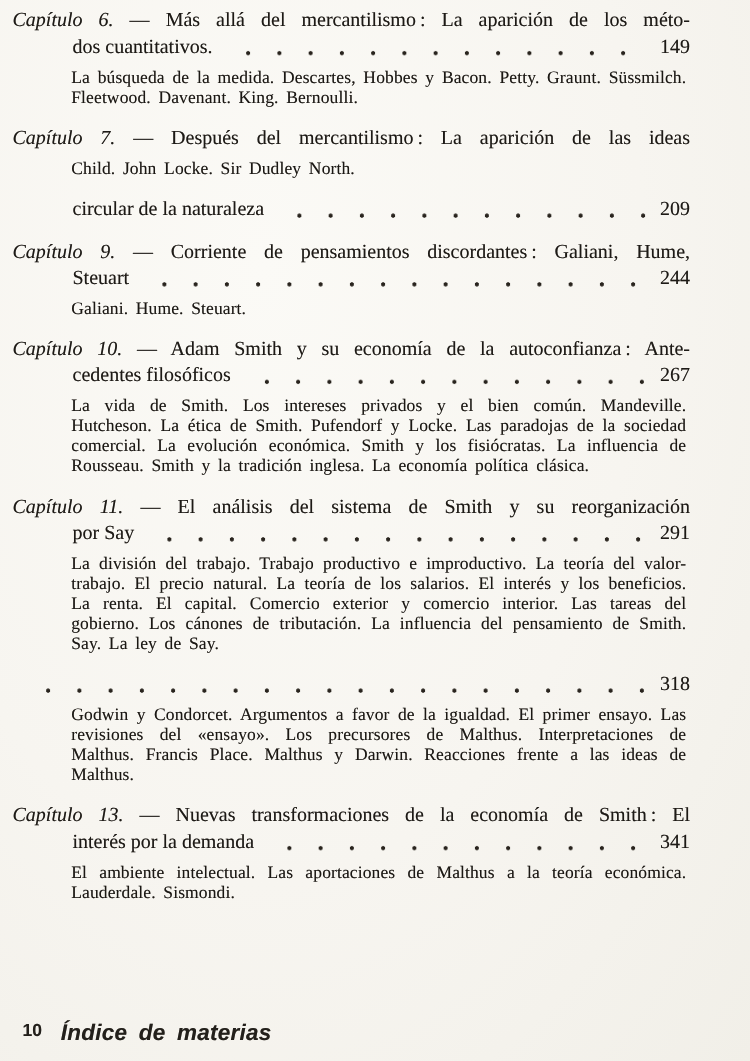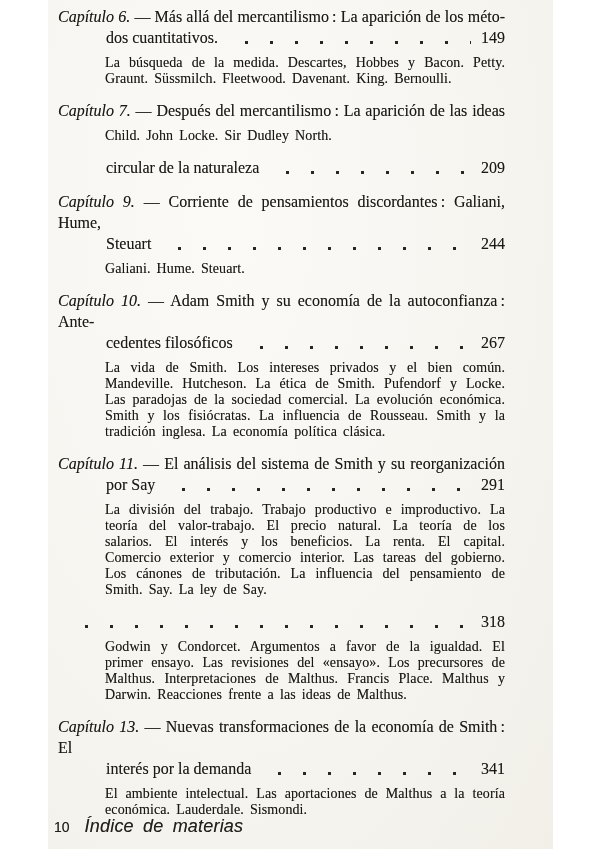"Capítulo 6. — Más allá" .page { margin-left: 48px -> none; width: 505px -> 600px }
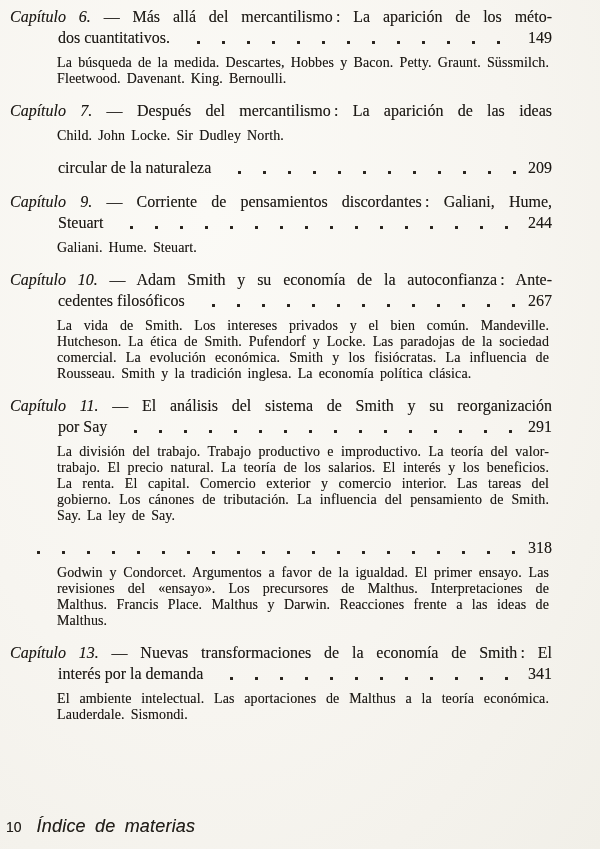"10" .footer { align-items: center -> flex-start; font-weight: normal -> bold; left: 6px -> 18px }
